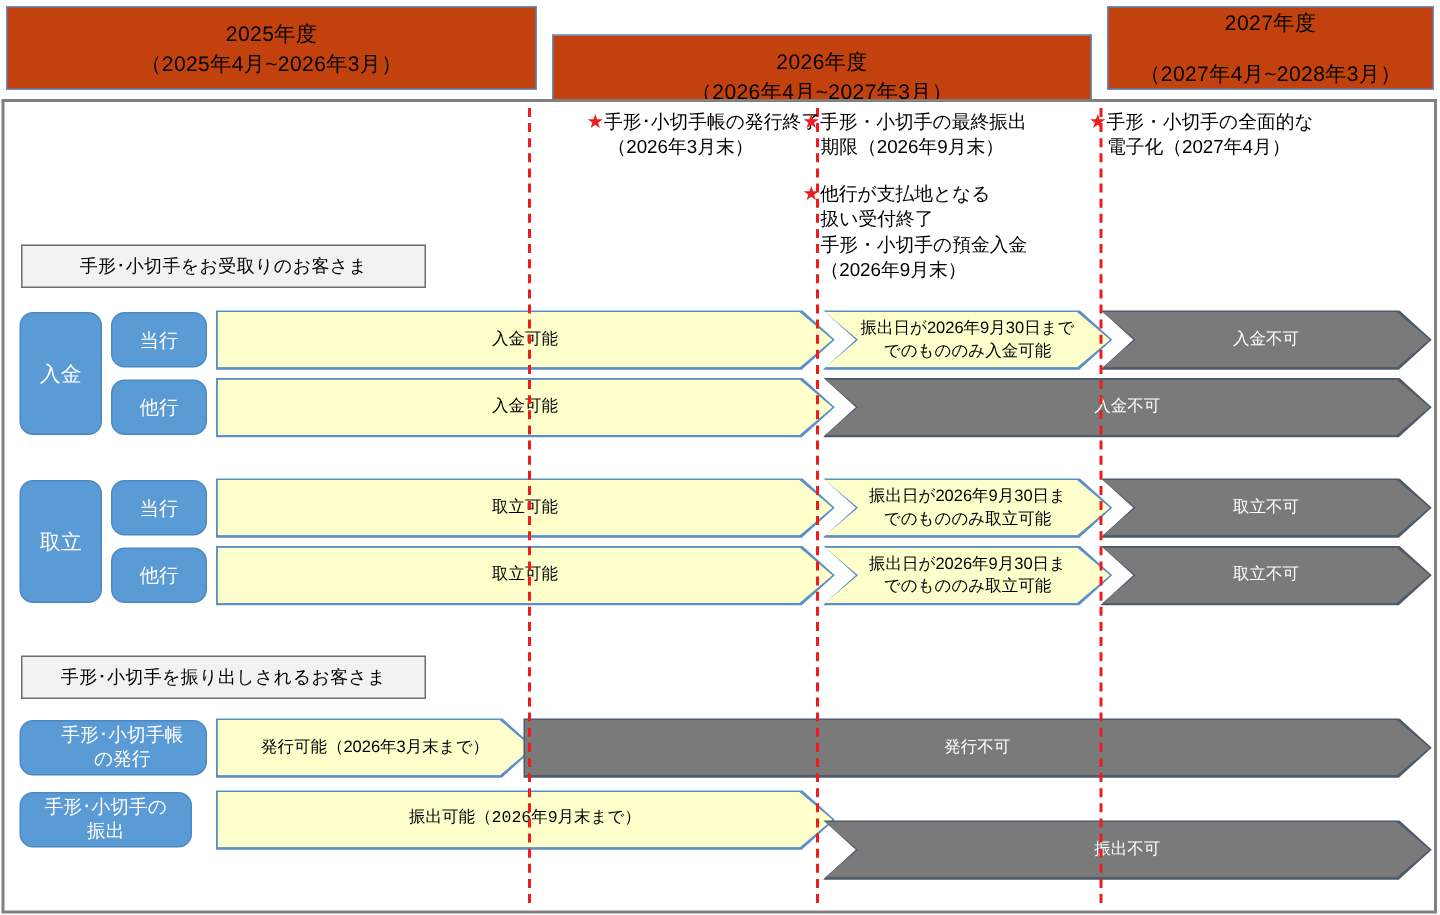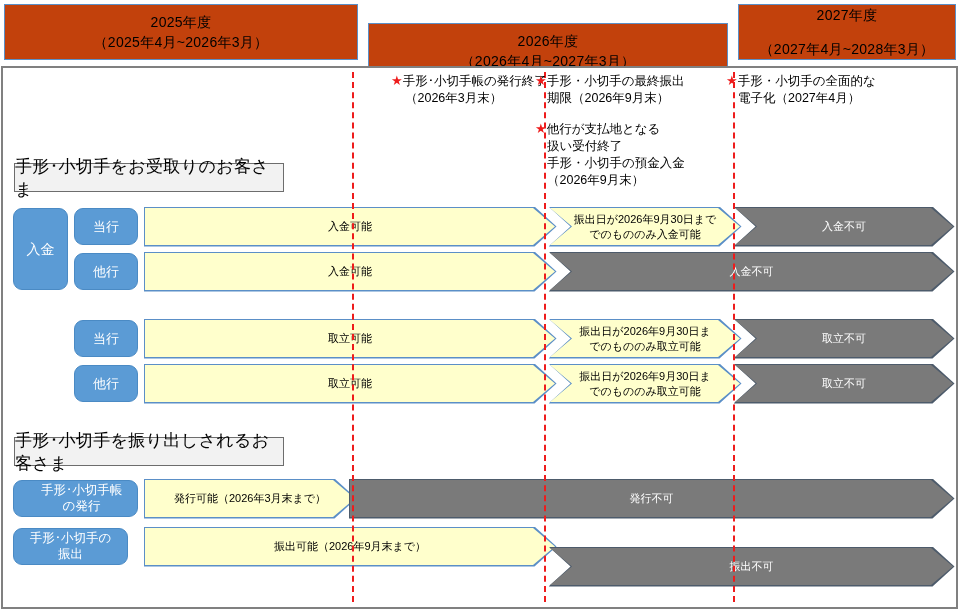"手形･小切手をお受取りのお客さま" .caption { font-size: 17px -> 12px }
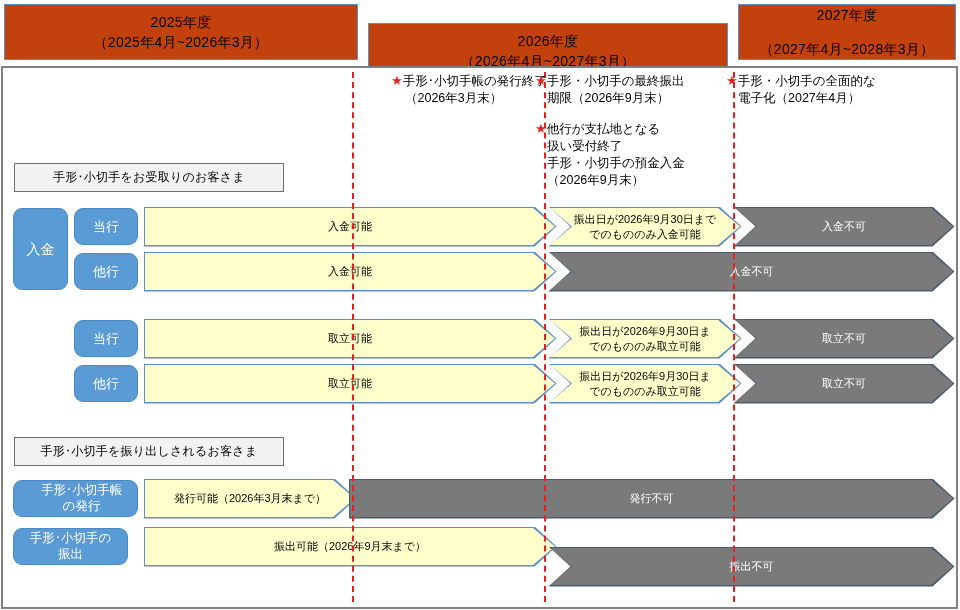"取立" div.blue { html: none -> <div> <span>取立</span> </div> }
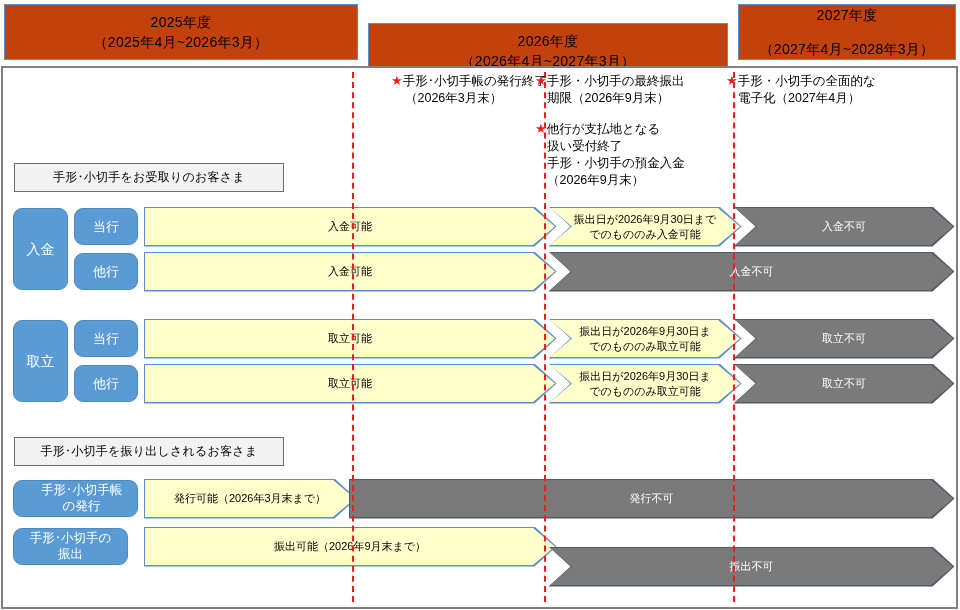"振出可能（2026年9月末まで）" div.seg { font-family: none -> Liberation Mono, monospace }
